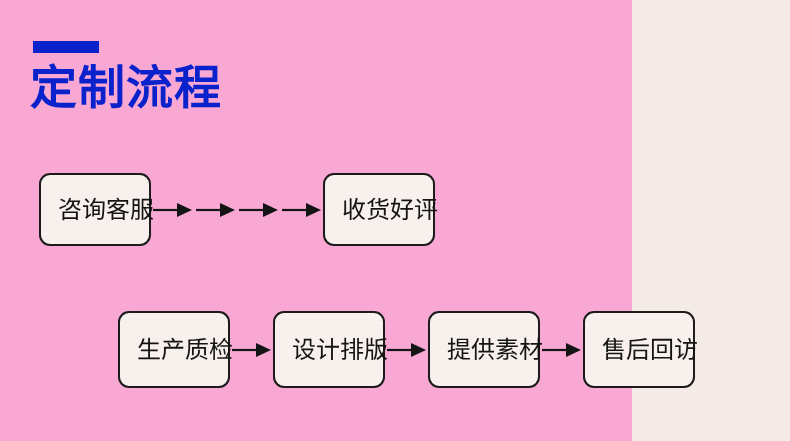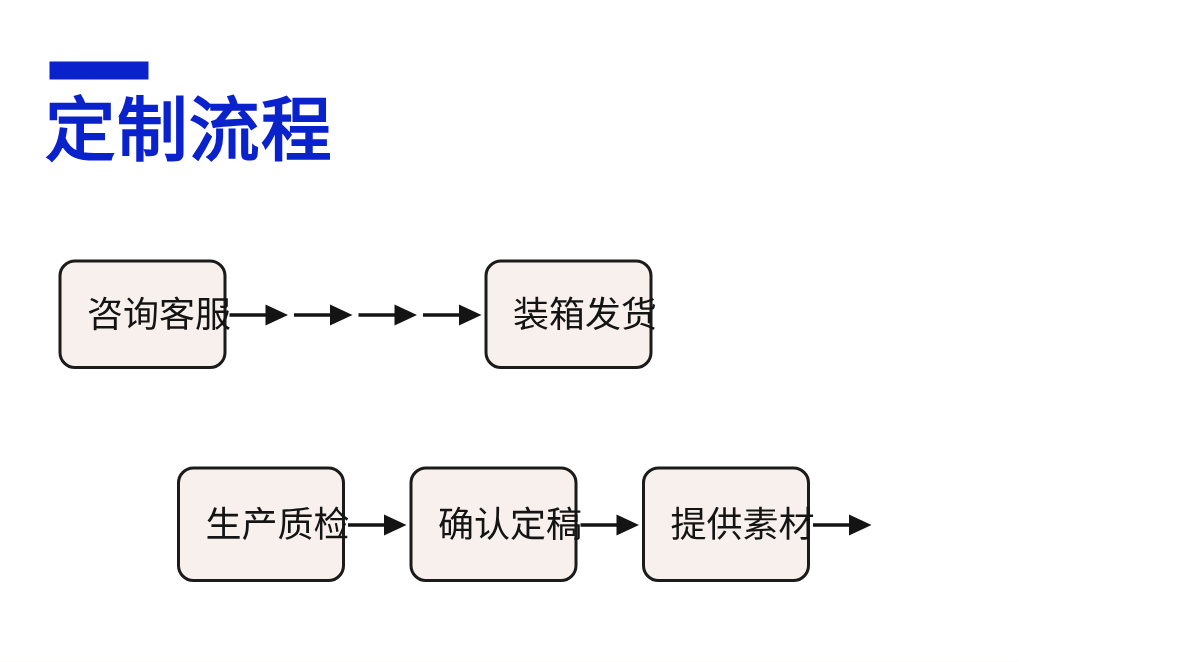"定制流程" #canvas { background: #ffffff -> #f9a8d4; width: 790px -> 632px }
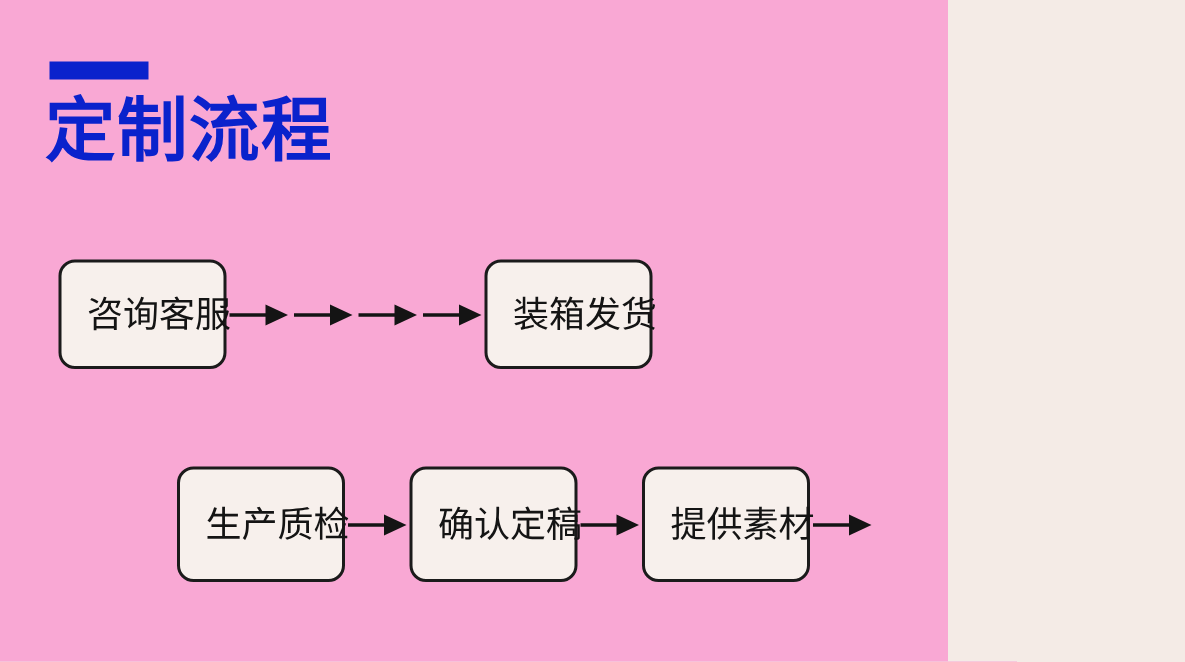"装箱发货" span.flow-node-label { text: 装箱发货 -> 收货好评 }
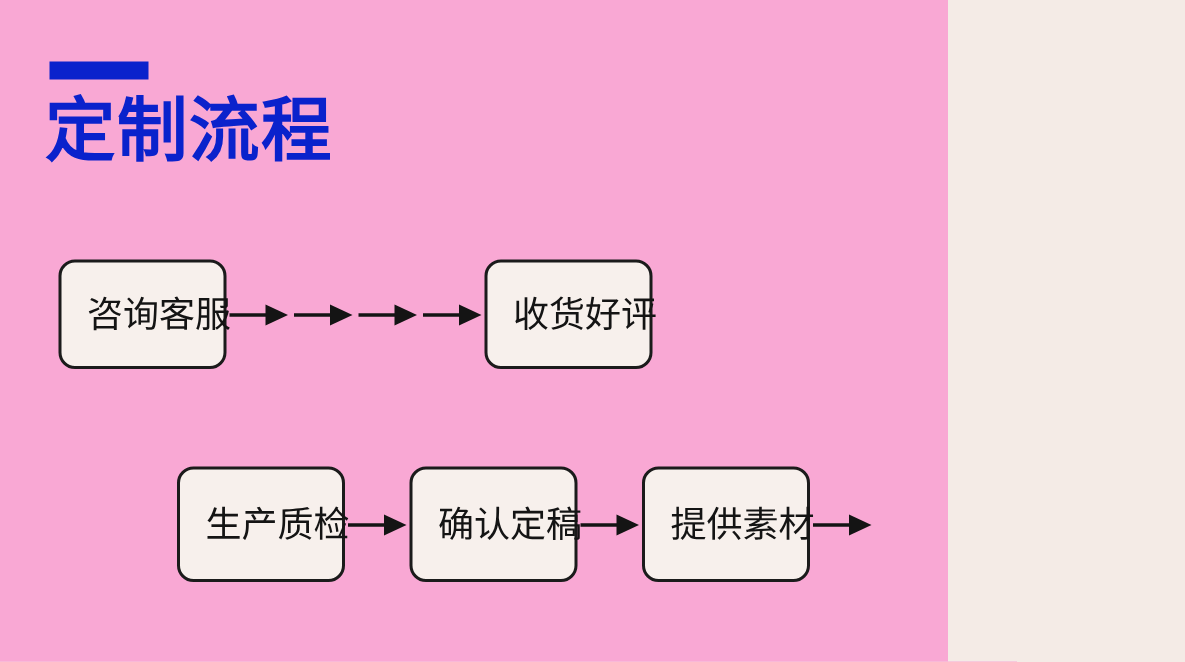"确认定稿" span.flow-node-label { text: 确认定稿 -> 设计排版 }
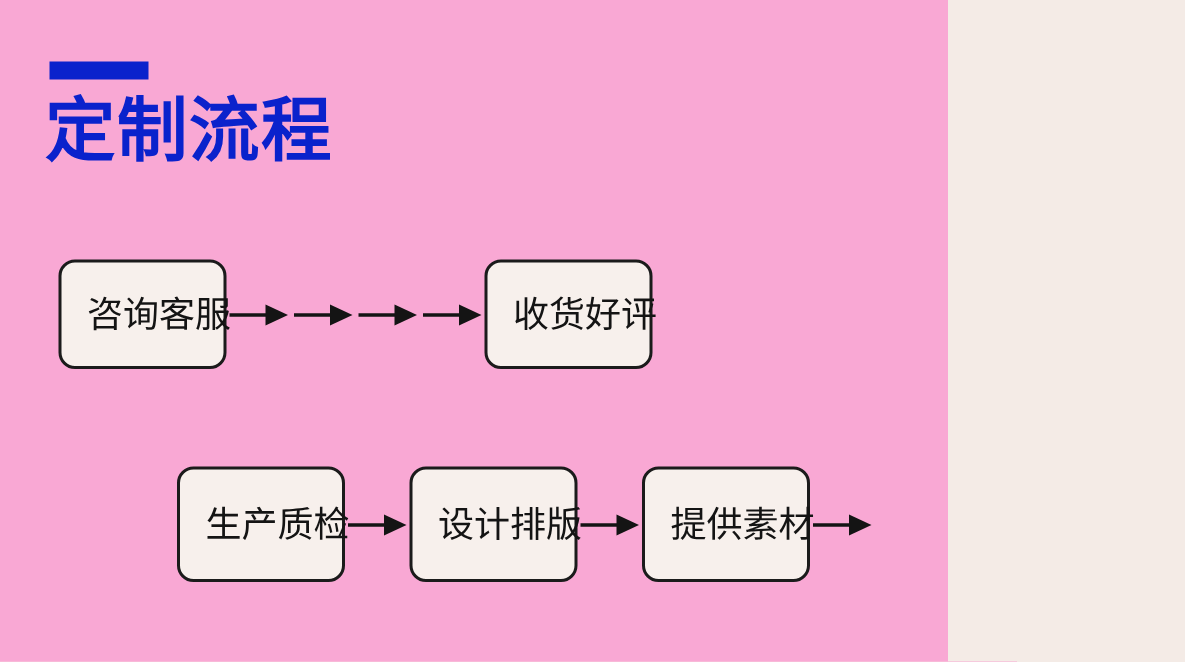"售后回访" div.flow-node { html: none -> <div> <span>售后回访</span> </div> }
